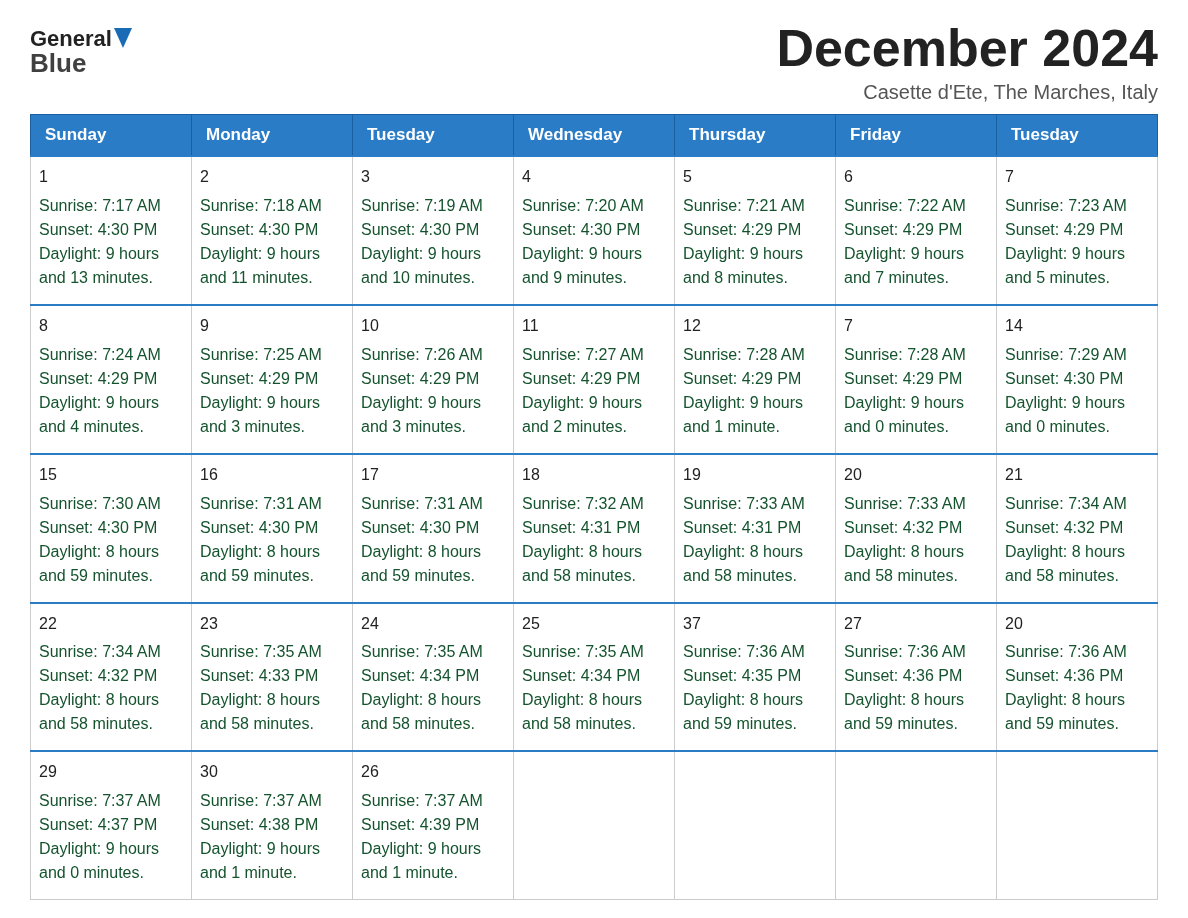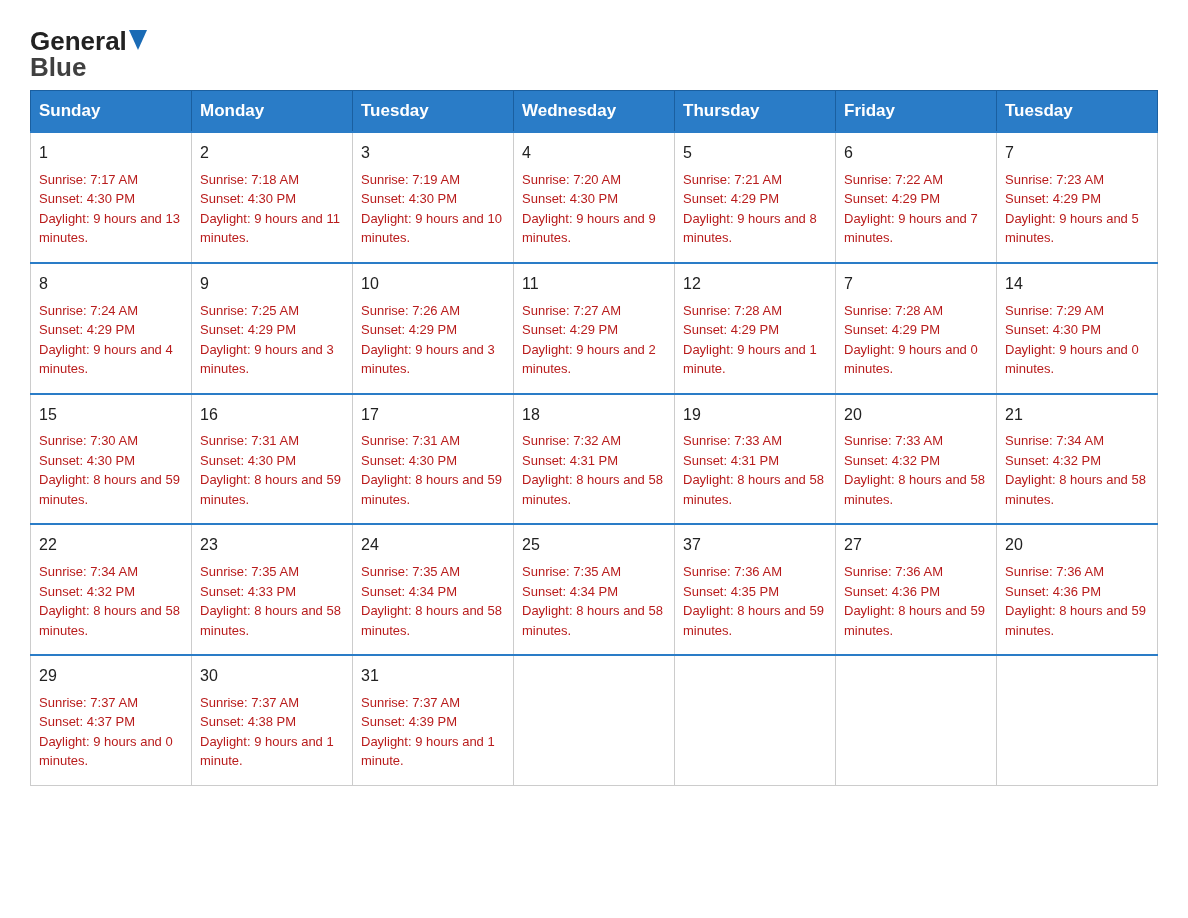"General" .logo-text-general { font-size: 26px -> 22px }
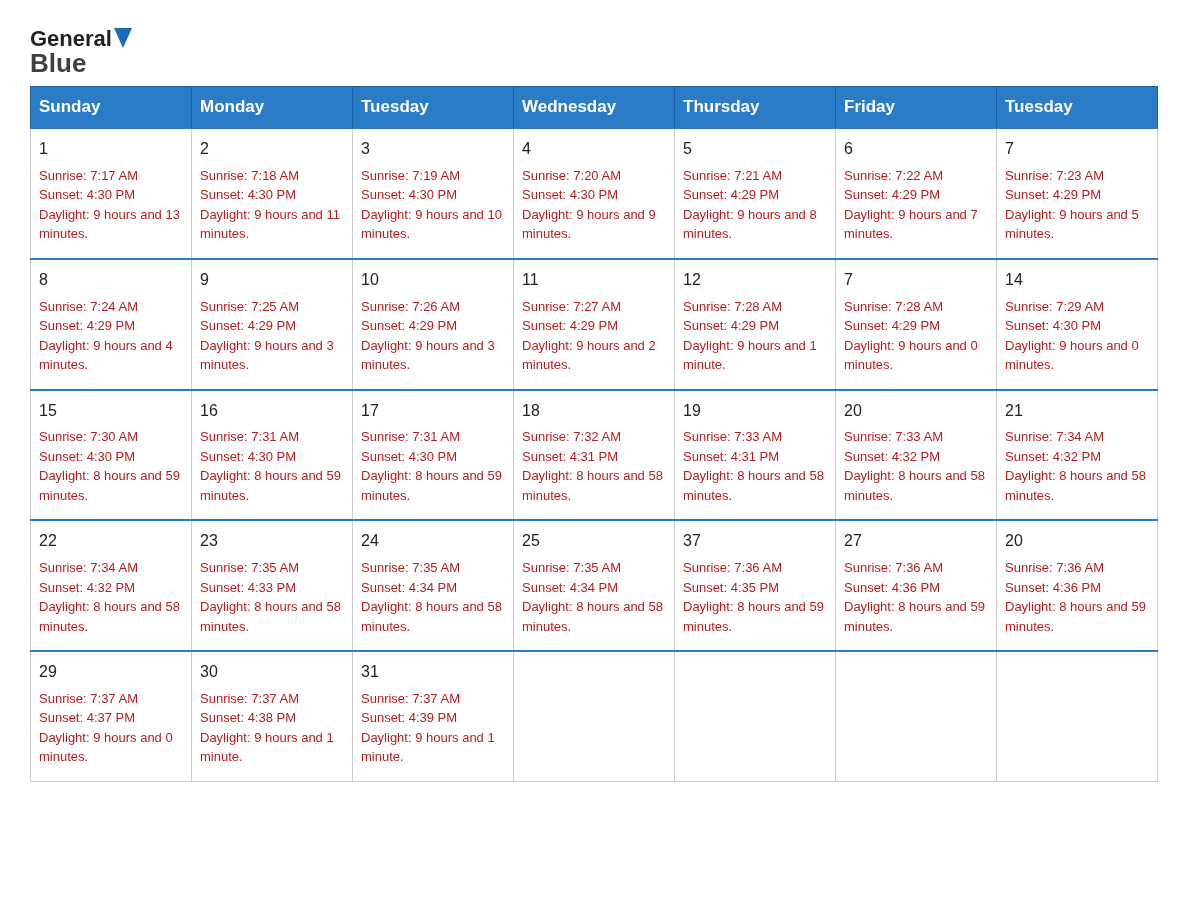"December 2024" div.title-block { html: none -> <div> <h1>December 2024</h1> <div>Casette d'Ete, The Marches, Italy</div> </div> }
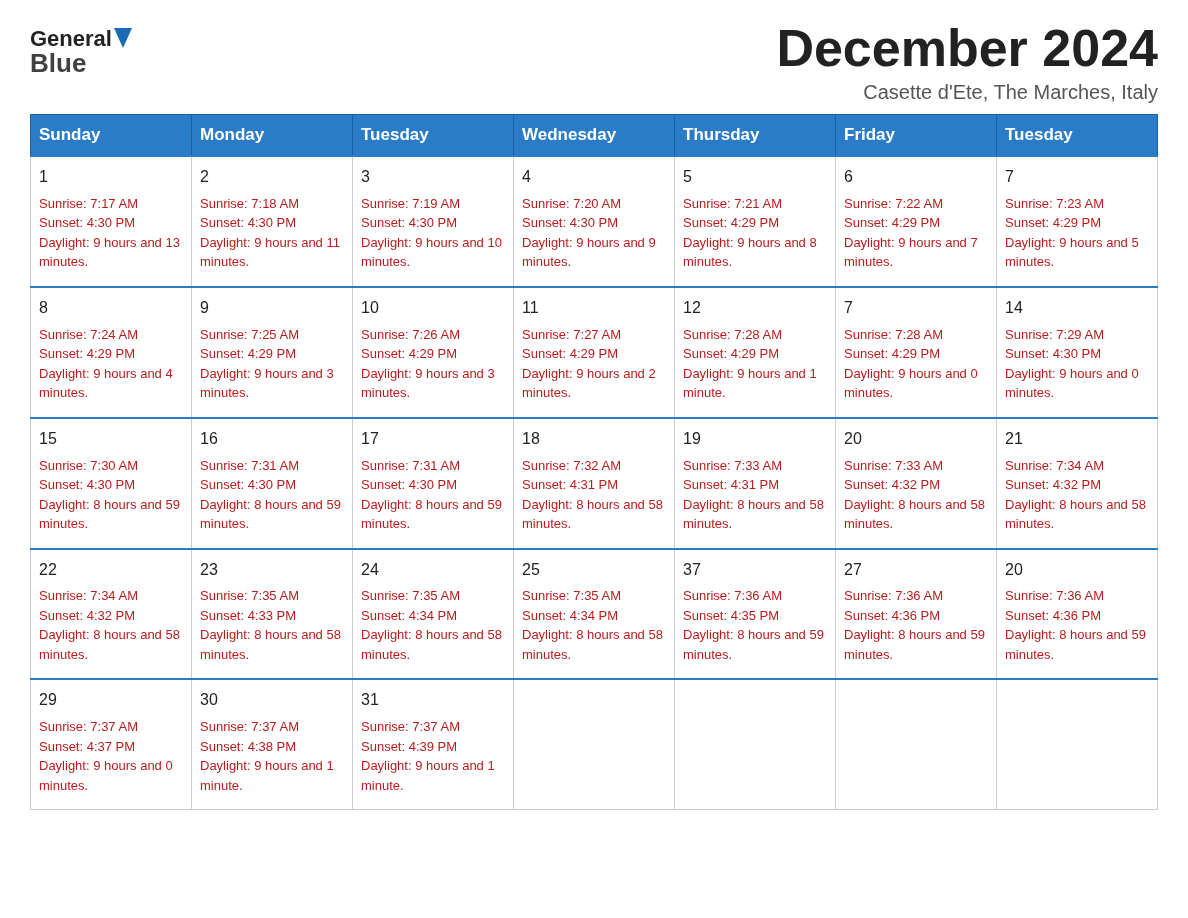"Sunday" .calendar th { padding: 10px 8px -> 10px 14px }
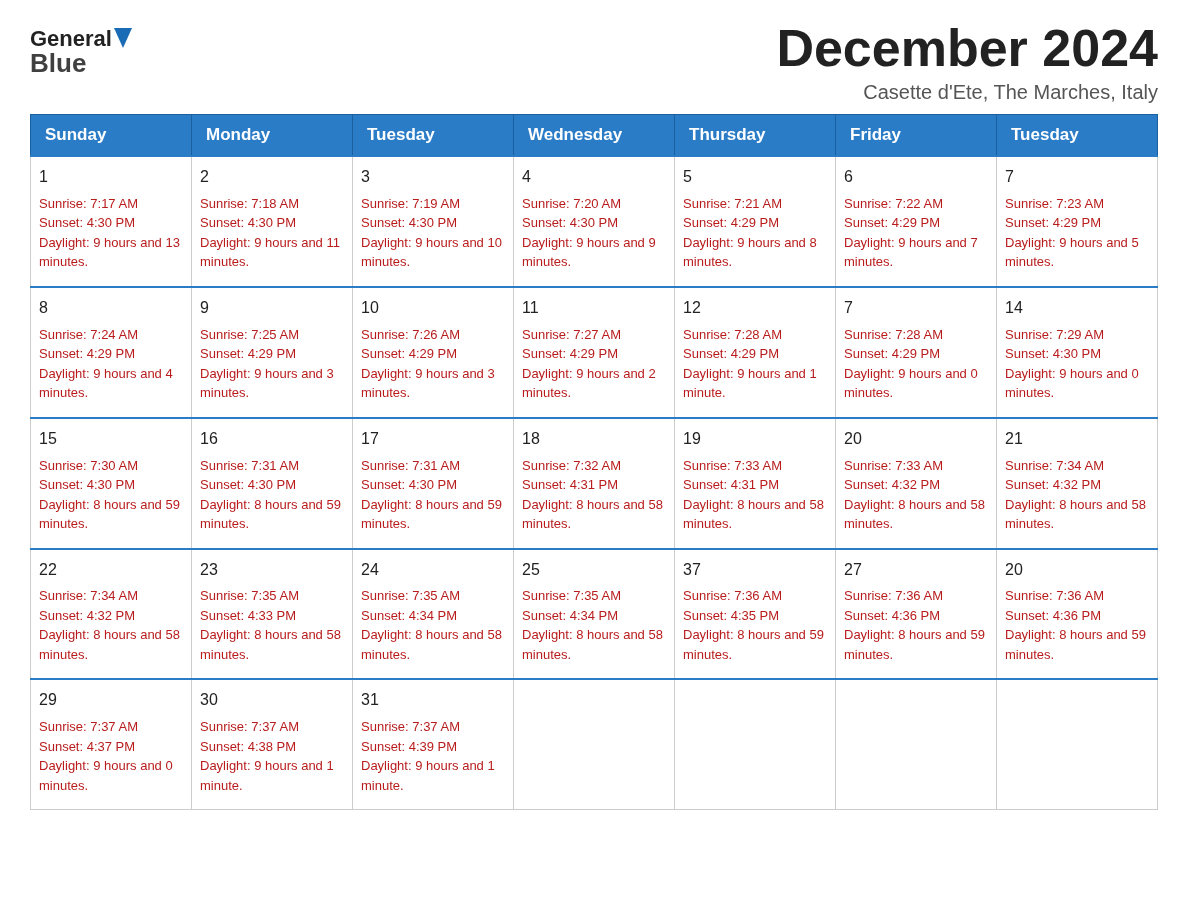"Sunrise: 7:17 AM" .calendar td .day-info { color: #b91c1c -> #14532d; font-size: 13px -> 16px }
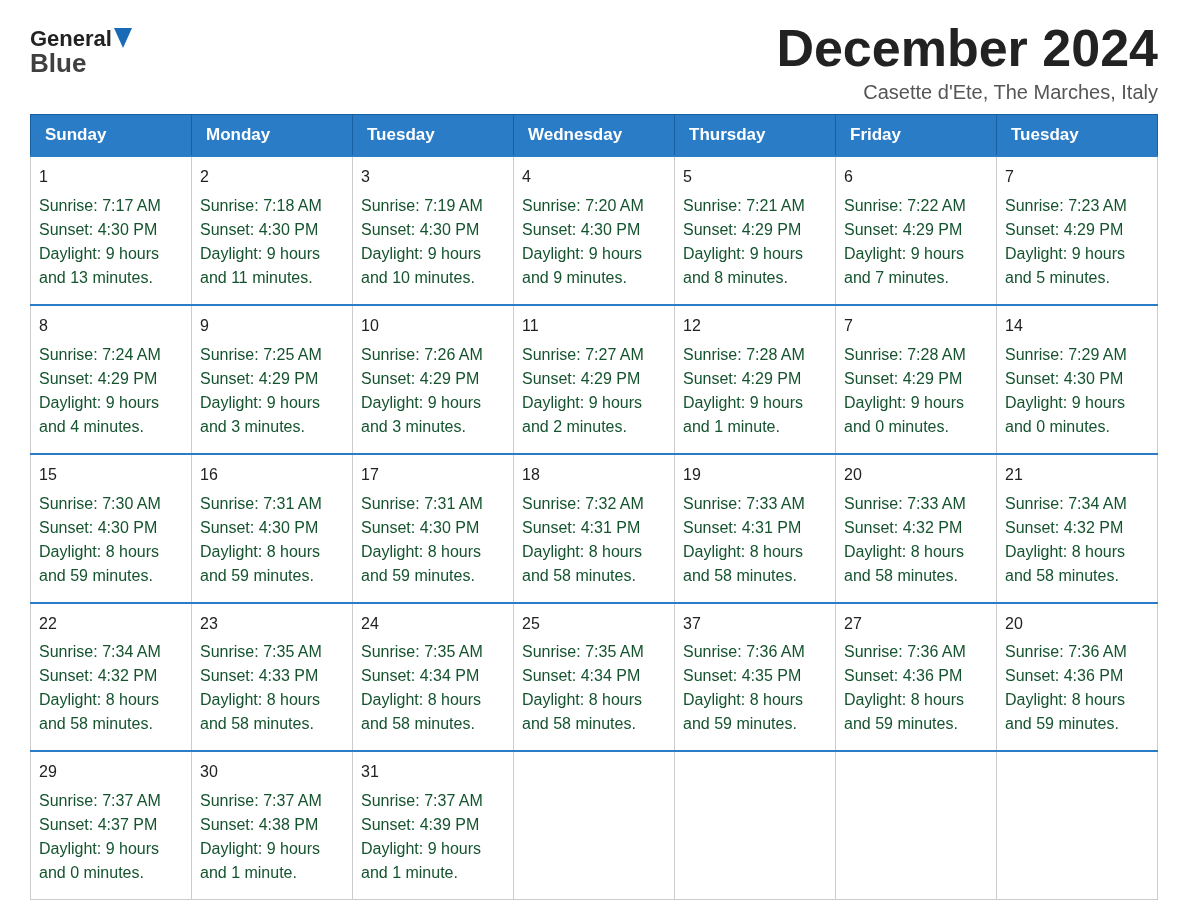"31" span.day-num { text: 31 -> 26 }
